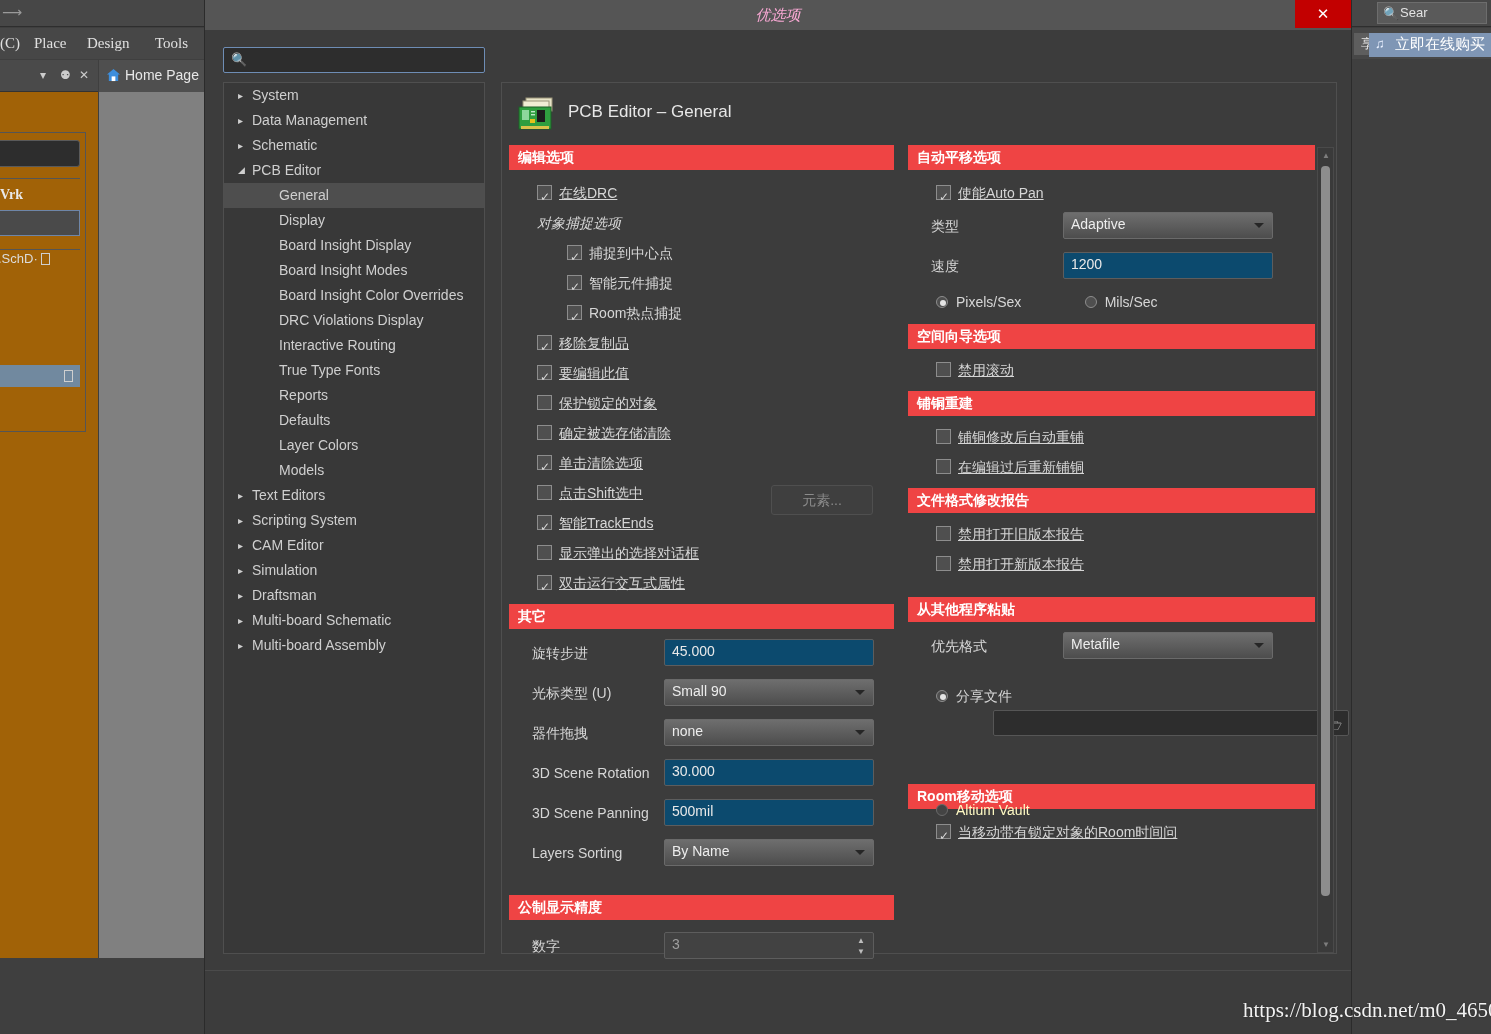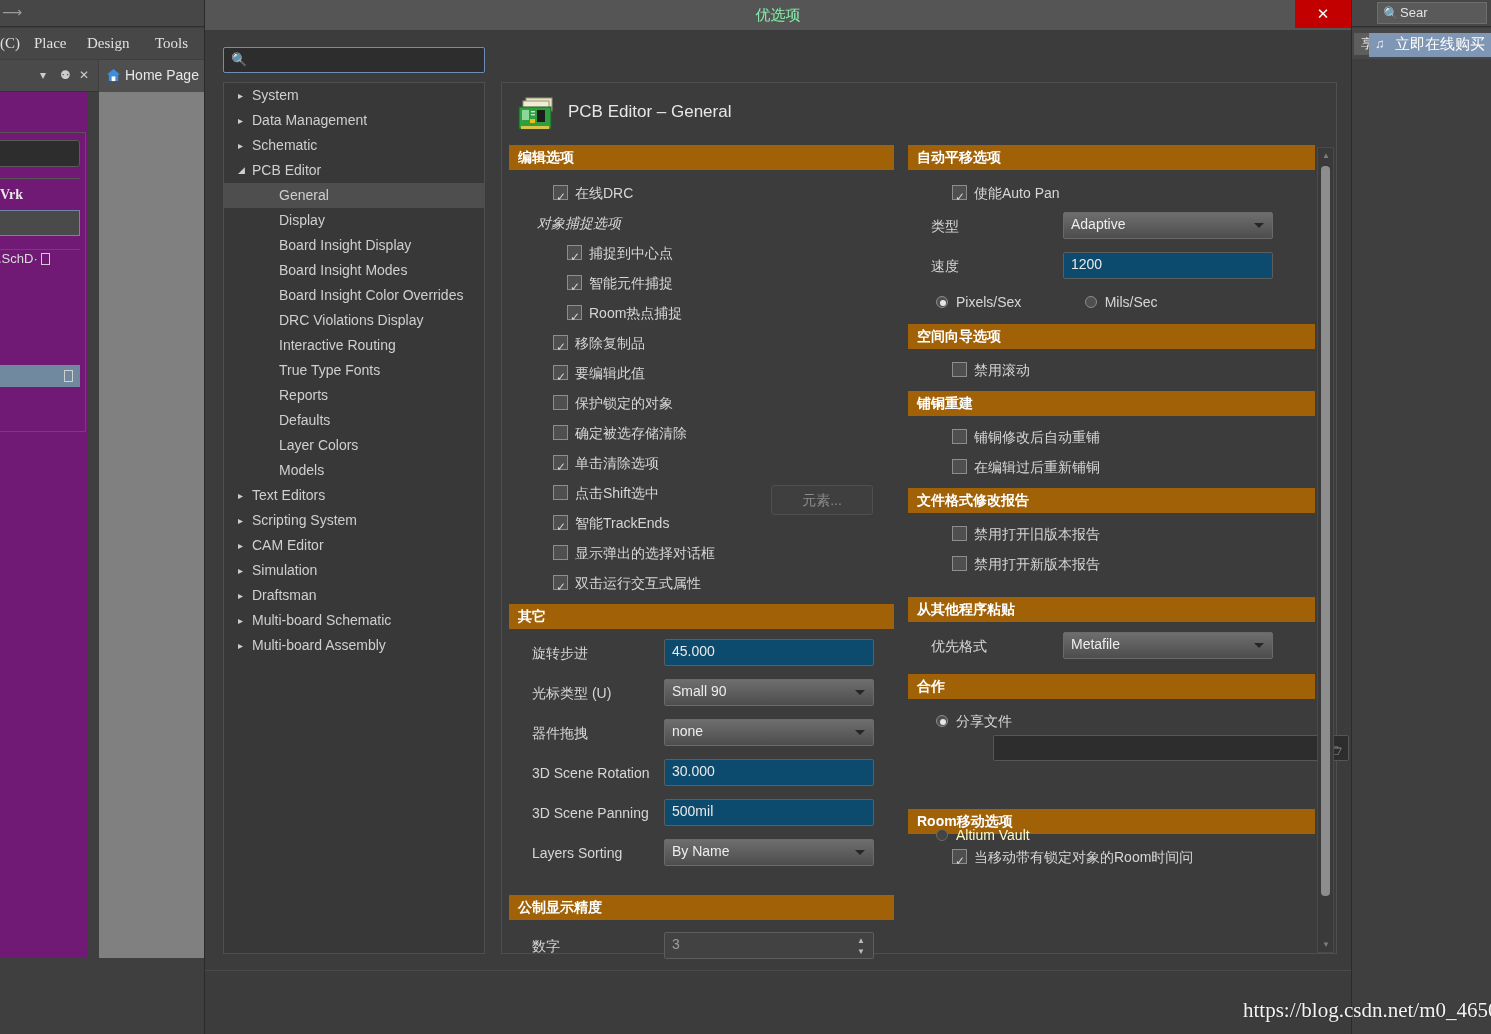"优选项" .dlg-title-text { color: #86efac -> #f9a8d4; font-style: none -> italic }
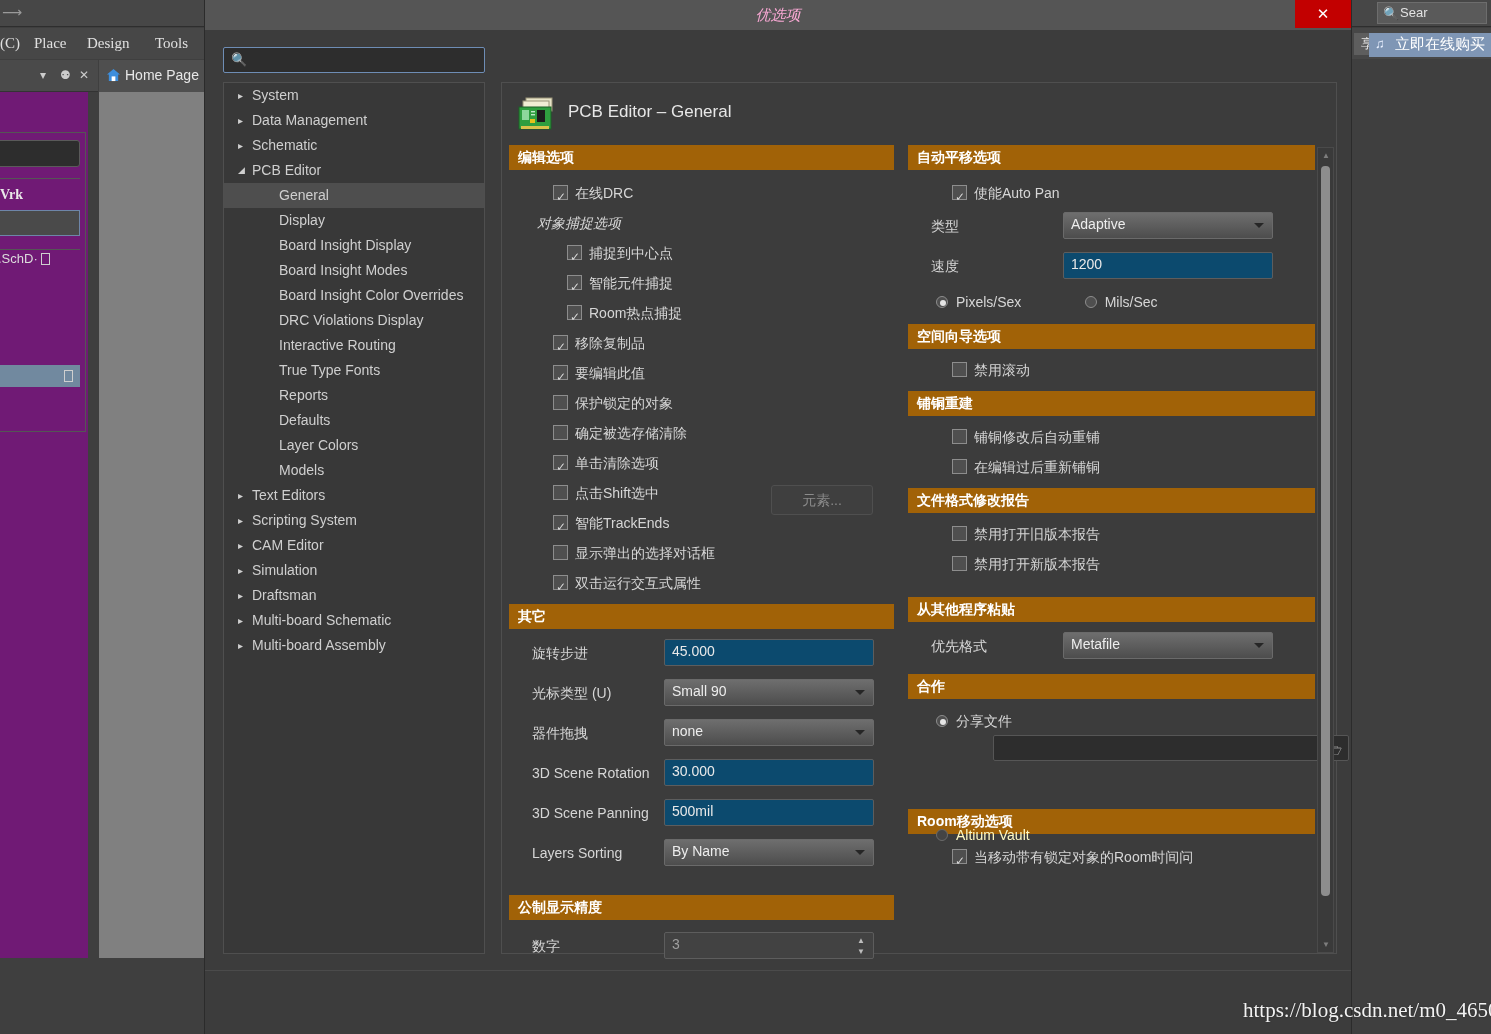"编辑选项" .grp-head { background: #a16207 -> #ef4444 }
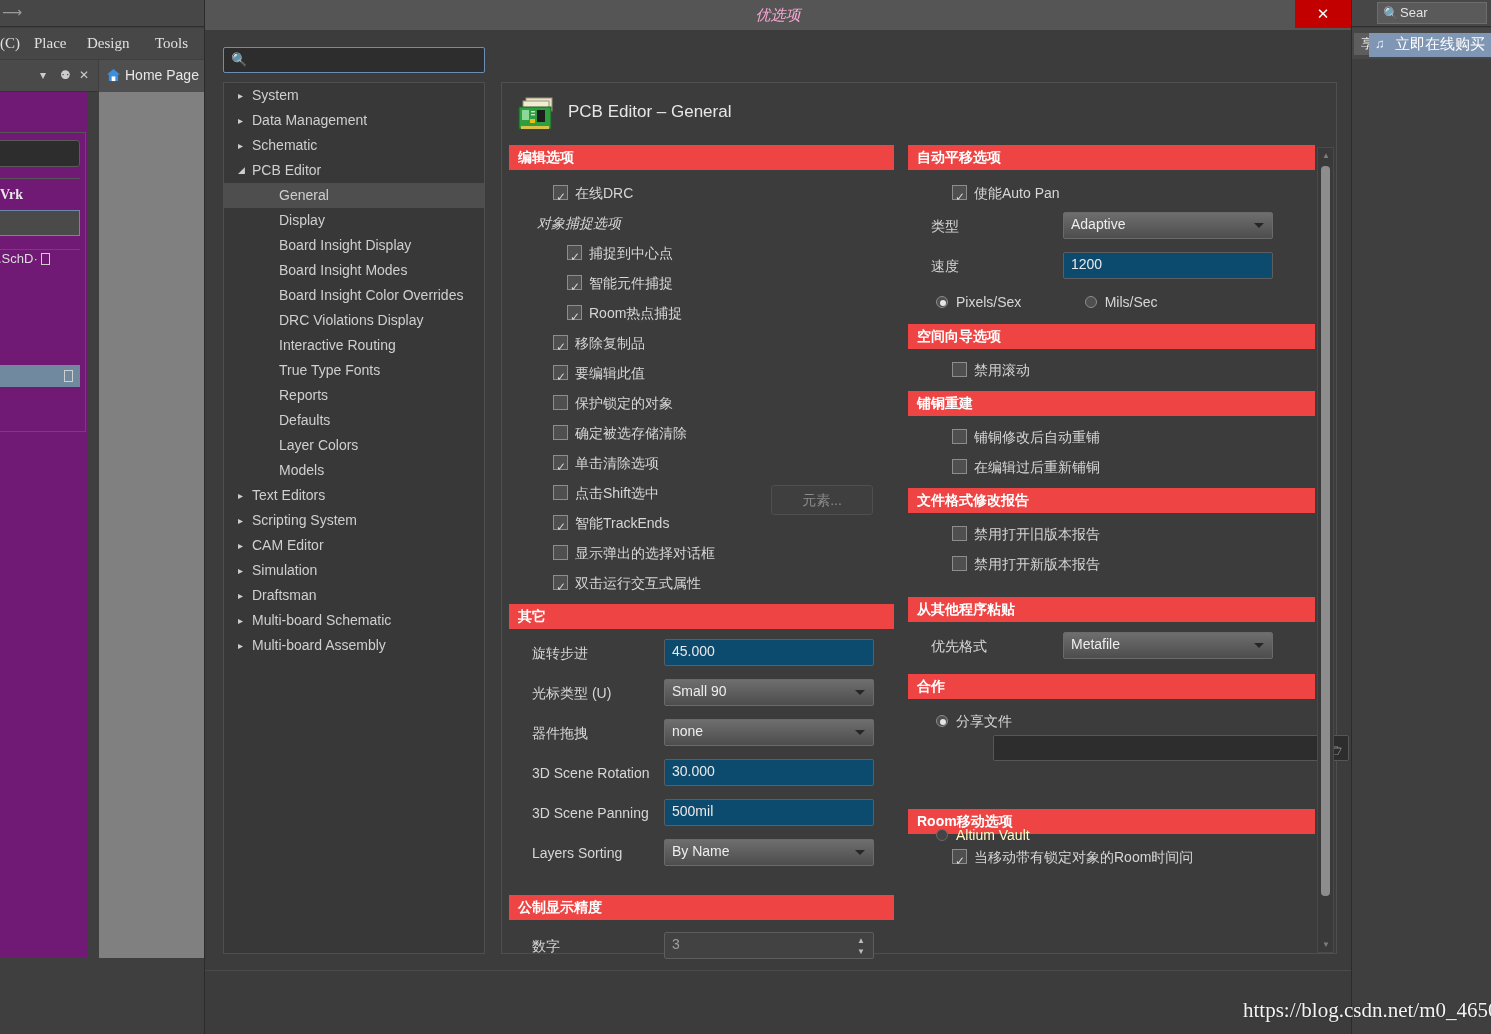"Vrk" .bg-leftpanel { background: #701a75 -> #a16207; width: 88px -> 98px }
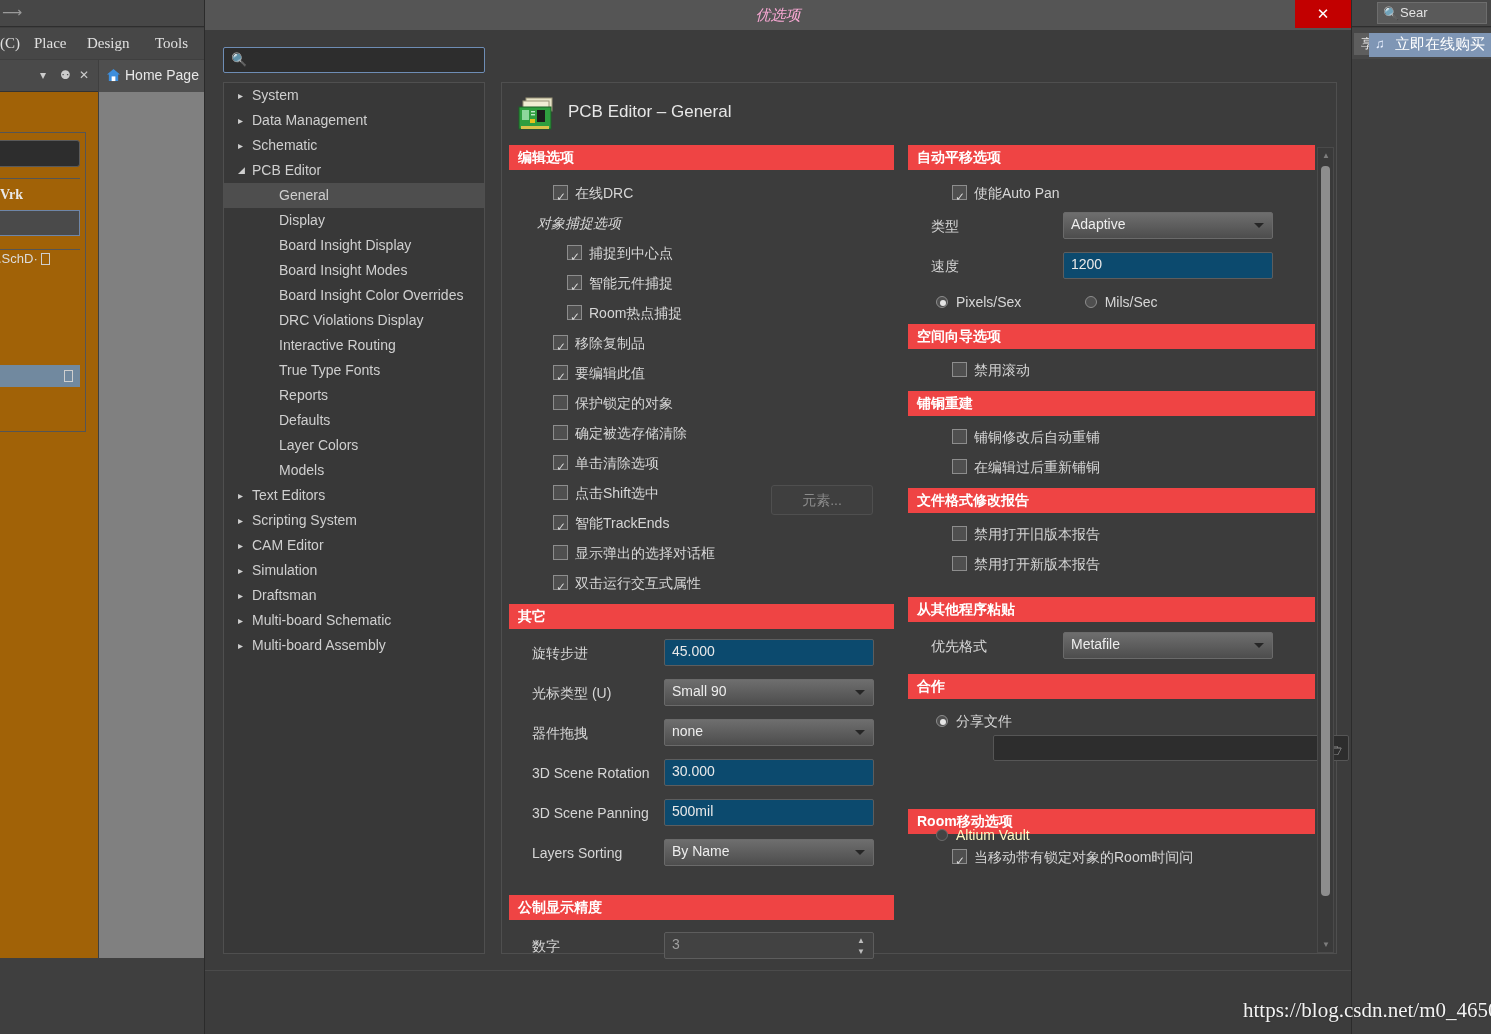"在线DRC" .ind0 { margin-left: 44px -> 28px; text-decoration: none -> underline }
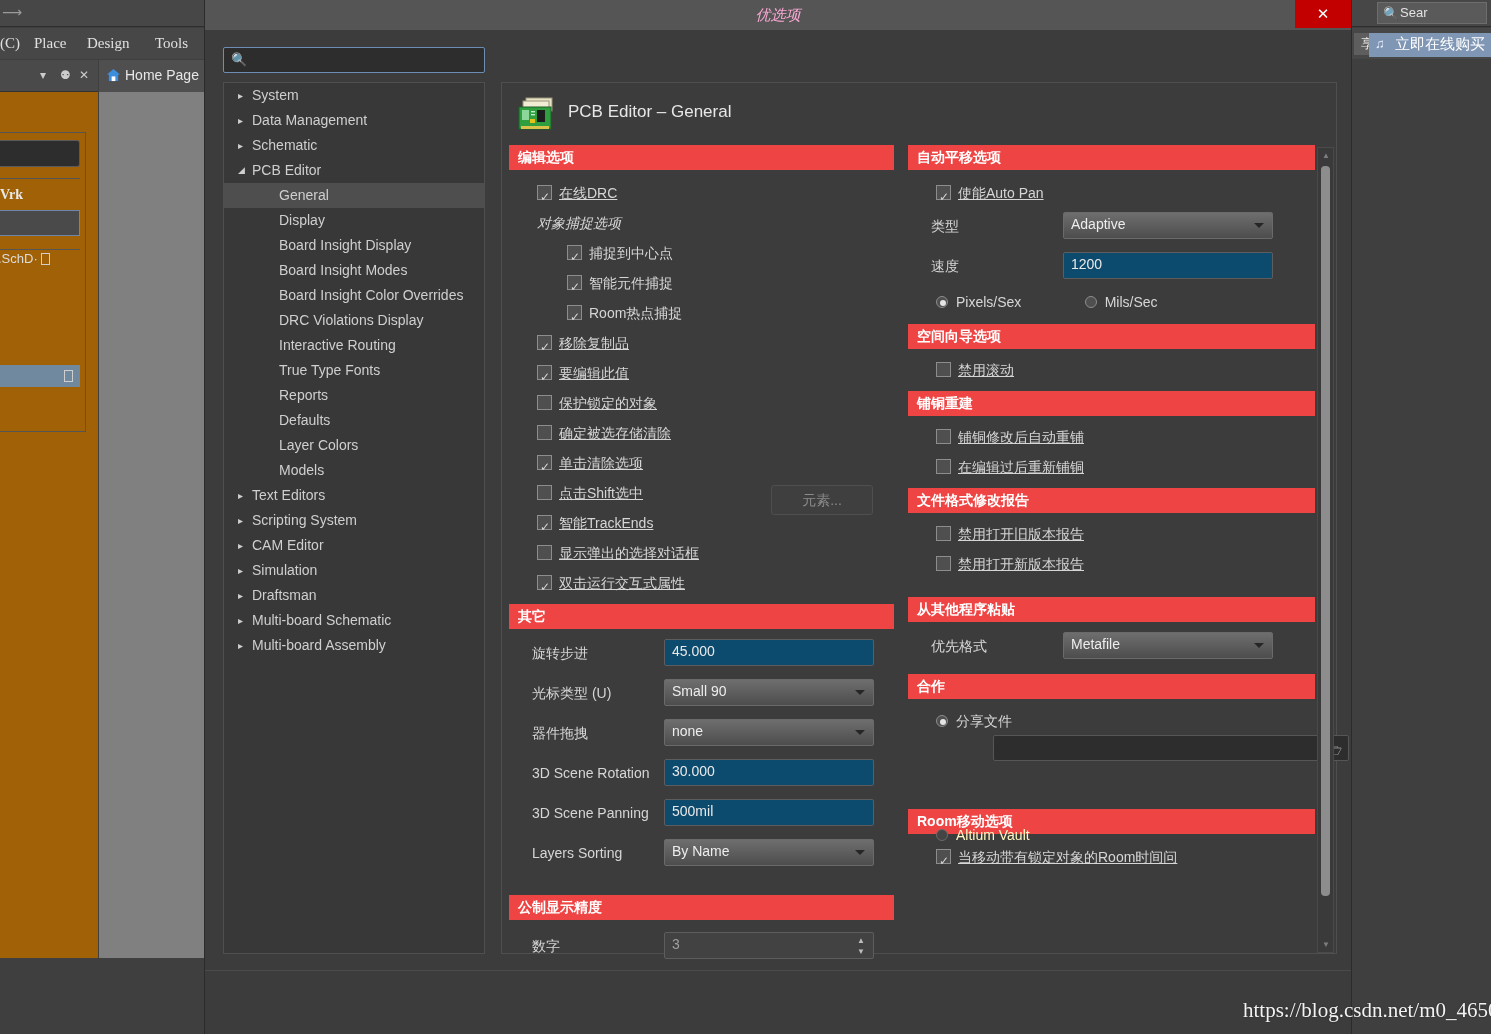"合作" div.grp-head { html: <div>合作</div> -> none }
